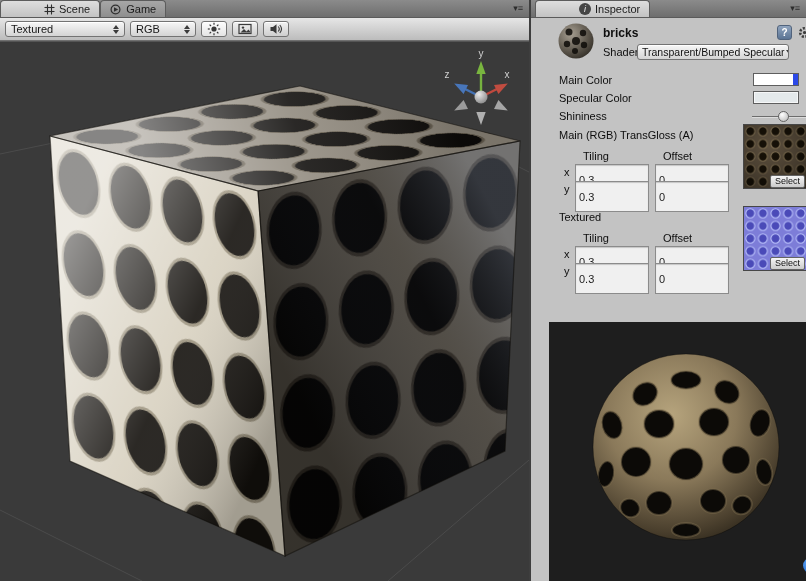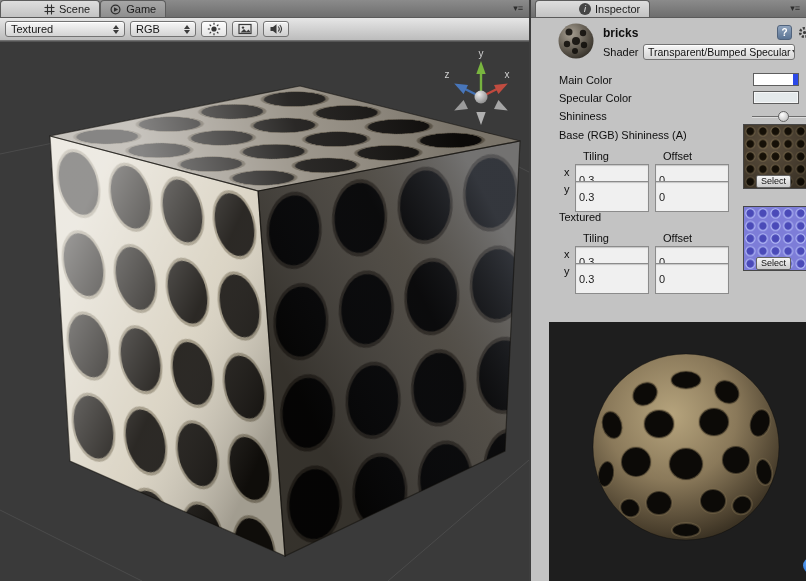"Transparent/Bumped Specular" div.shader-dd { left: 94px -> 88px }
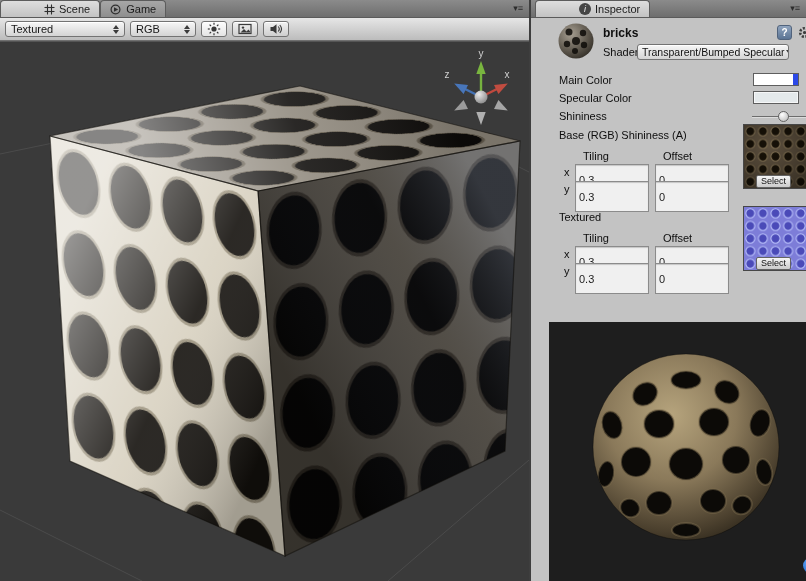"Base (RGB) Shininess (A)" div.lbl { text: Base (RGB) Shininess -> Main (RGB) TransGloss }
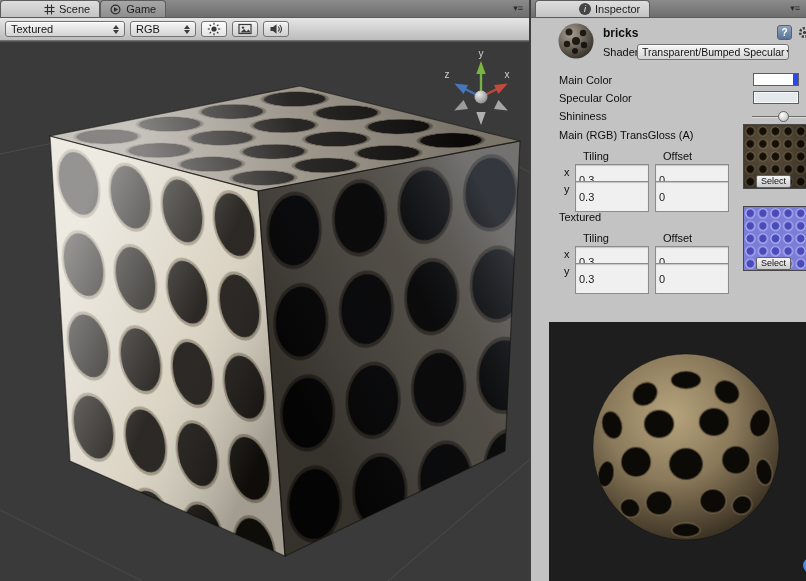"Select" .select-btn { right: 16px -> 2px }
